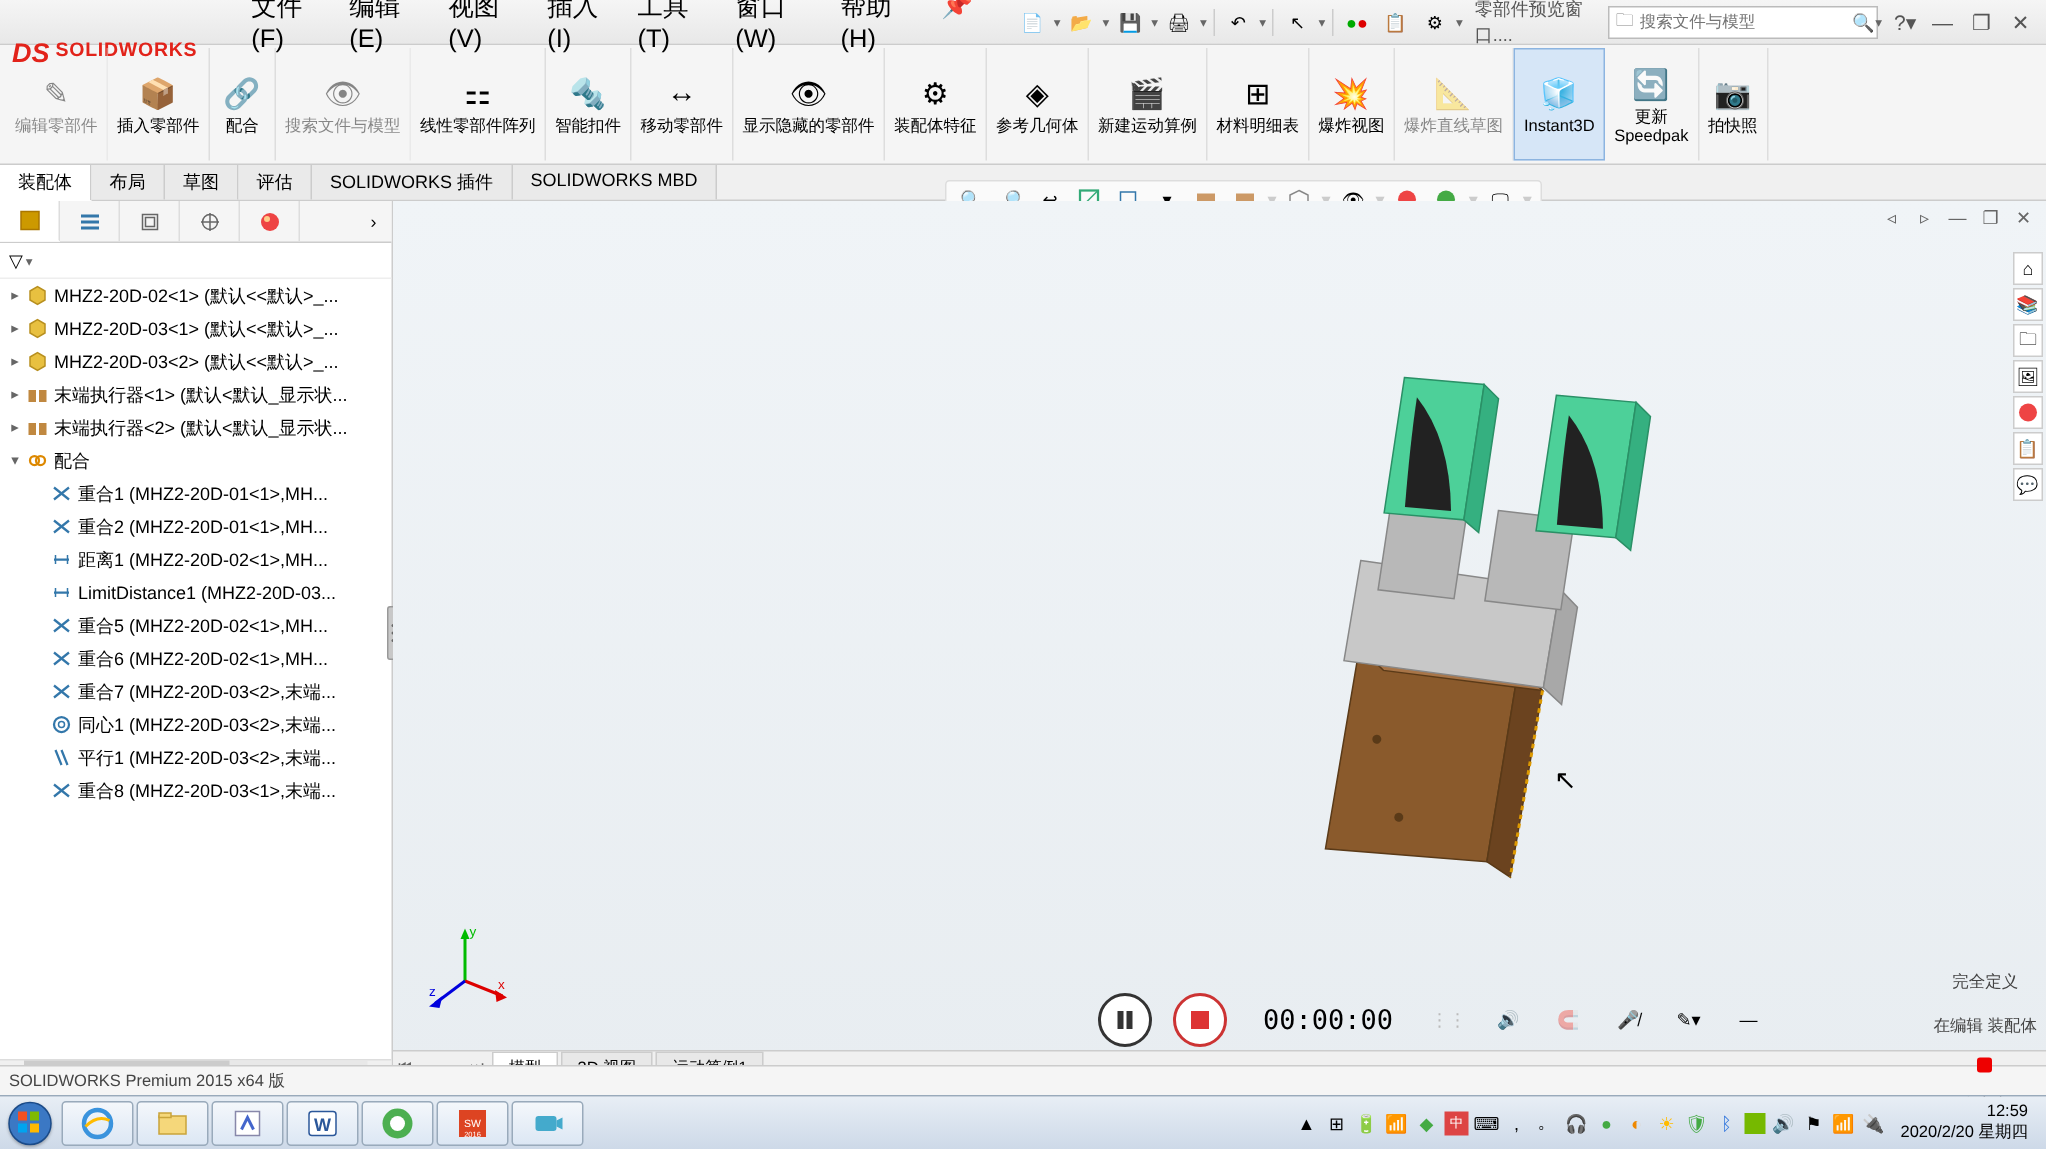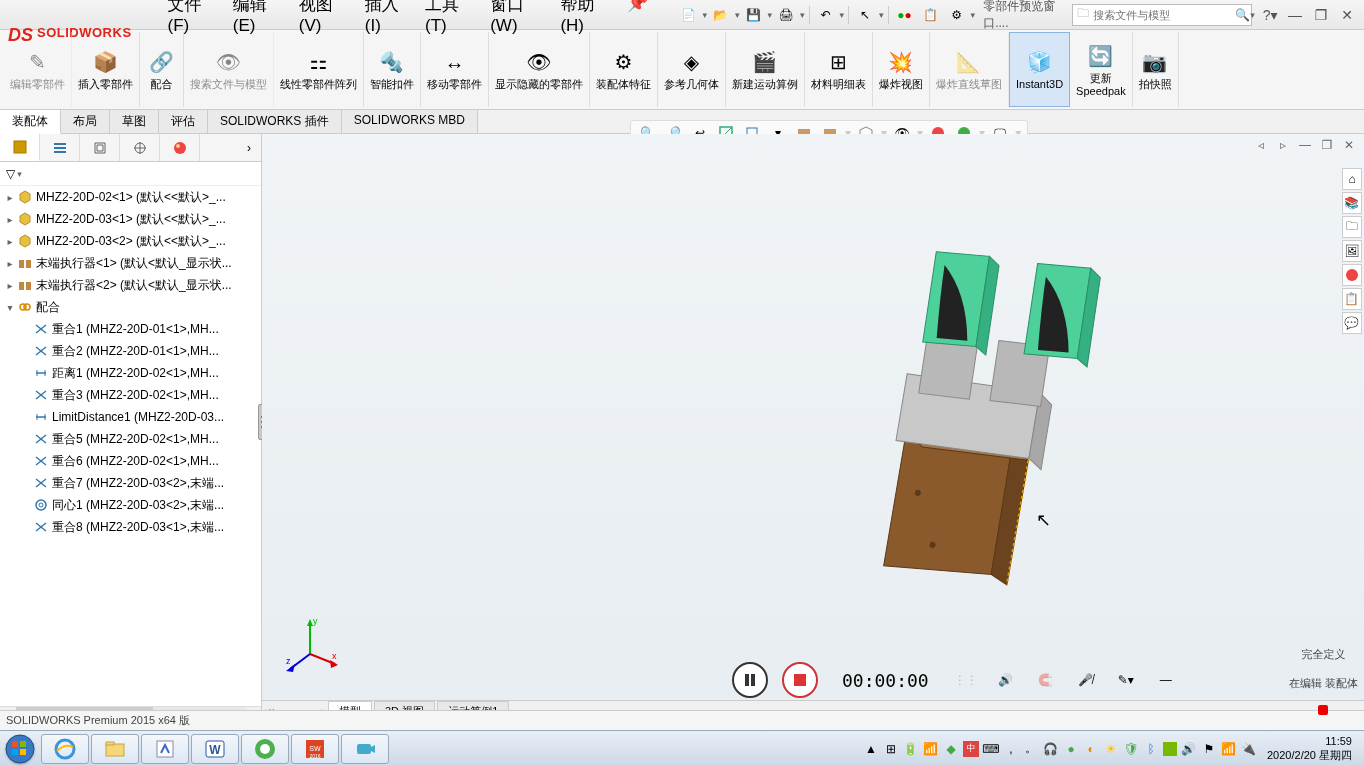"重合3 (MHZ2-20D-02<1>,MH..." div.tree-item { html: <div> <span></span> <span> <svg> <line></line> <line></line> </svg> </span> <span>重合3 (MHZ2-20D-02&lt;1&gt;,MH...</span> </div> -> none }
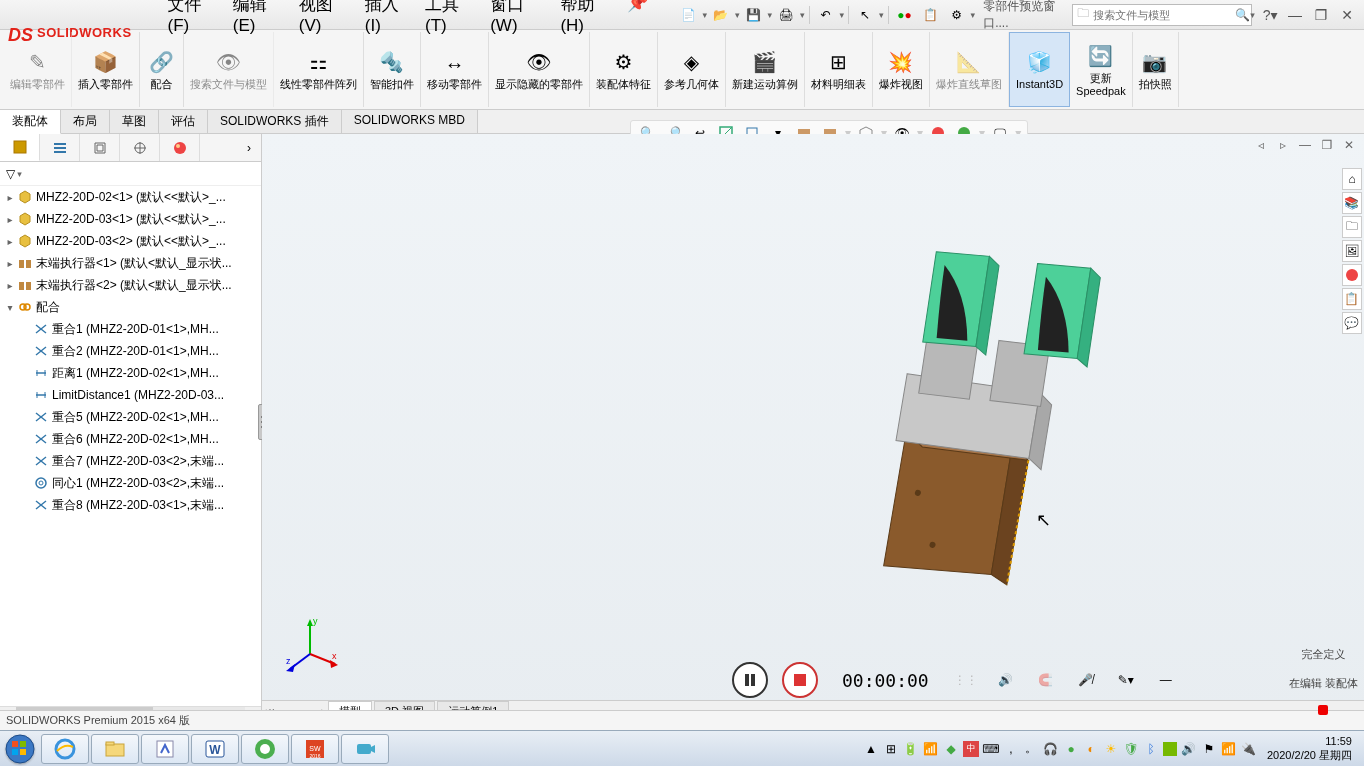"平行1 (MHZ2-20D-03<2>,末端..." div.tree-item { html: none -> <div> <span></span> <span> <svg> <line></line> <line></line> </svg> </span> <span>平行1 (MHZ2-20D-03&lt;2&gt;,末端...</span> </div> }
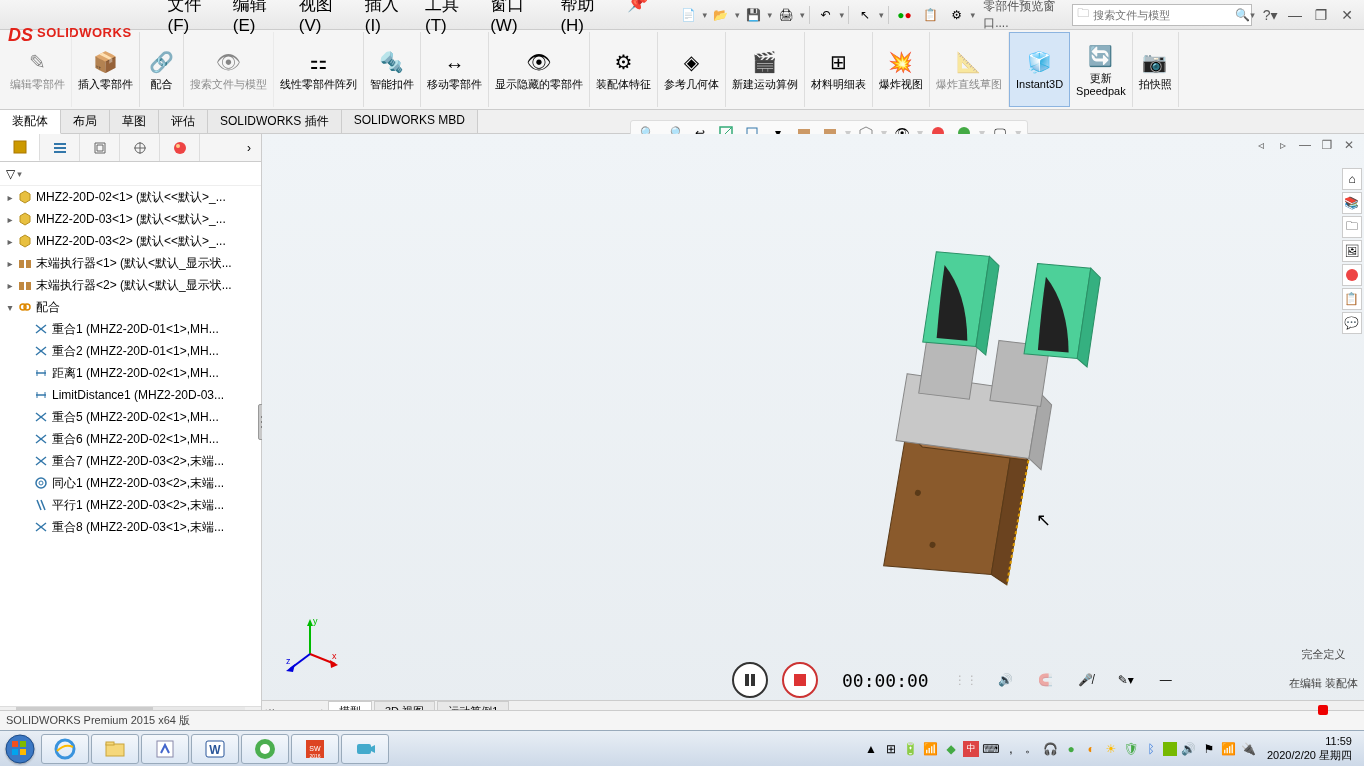"11:59" div { text: 11:59 -> 12:59 }
